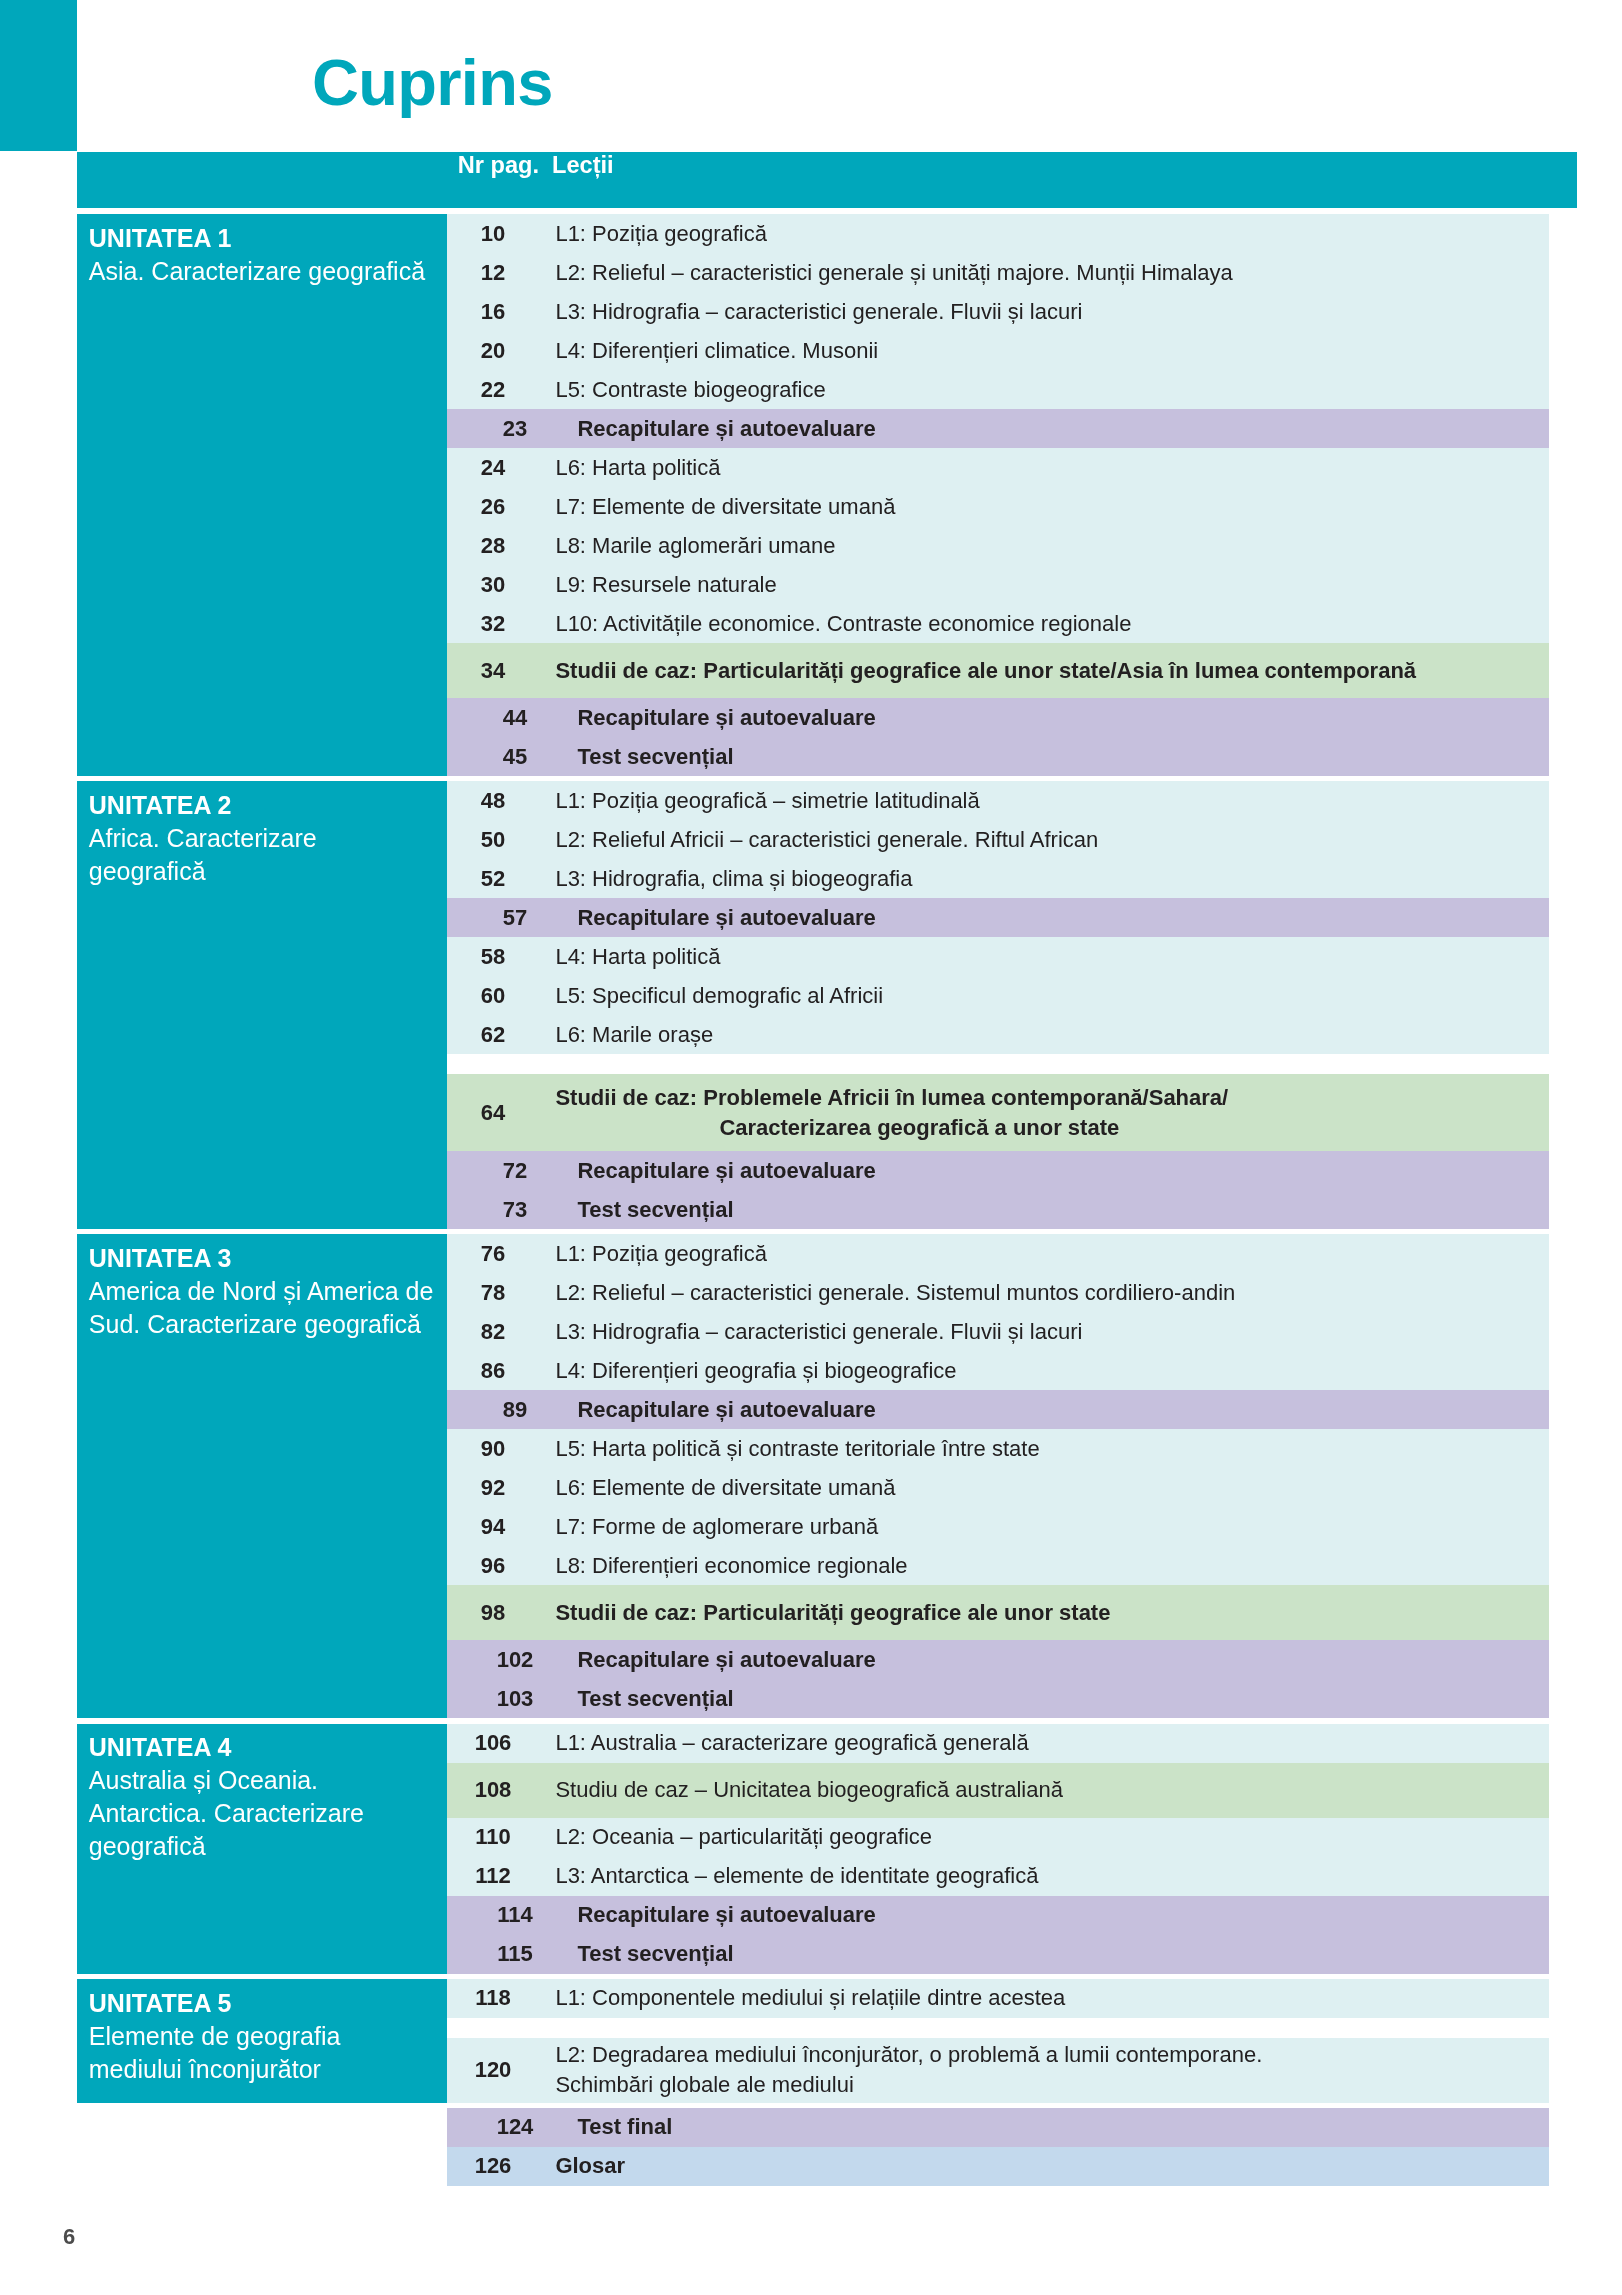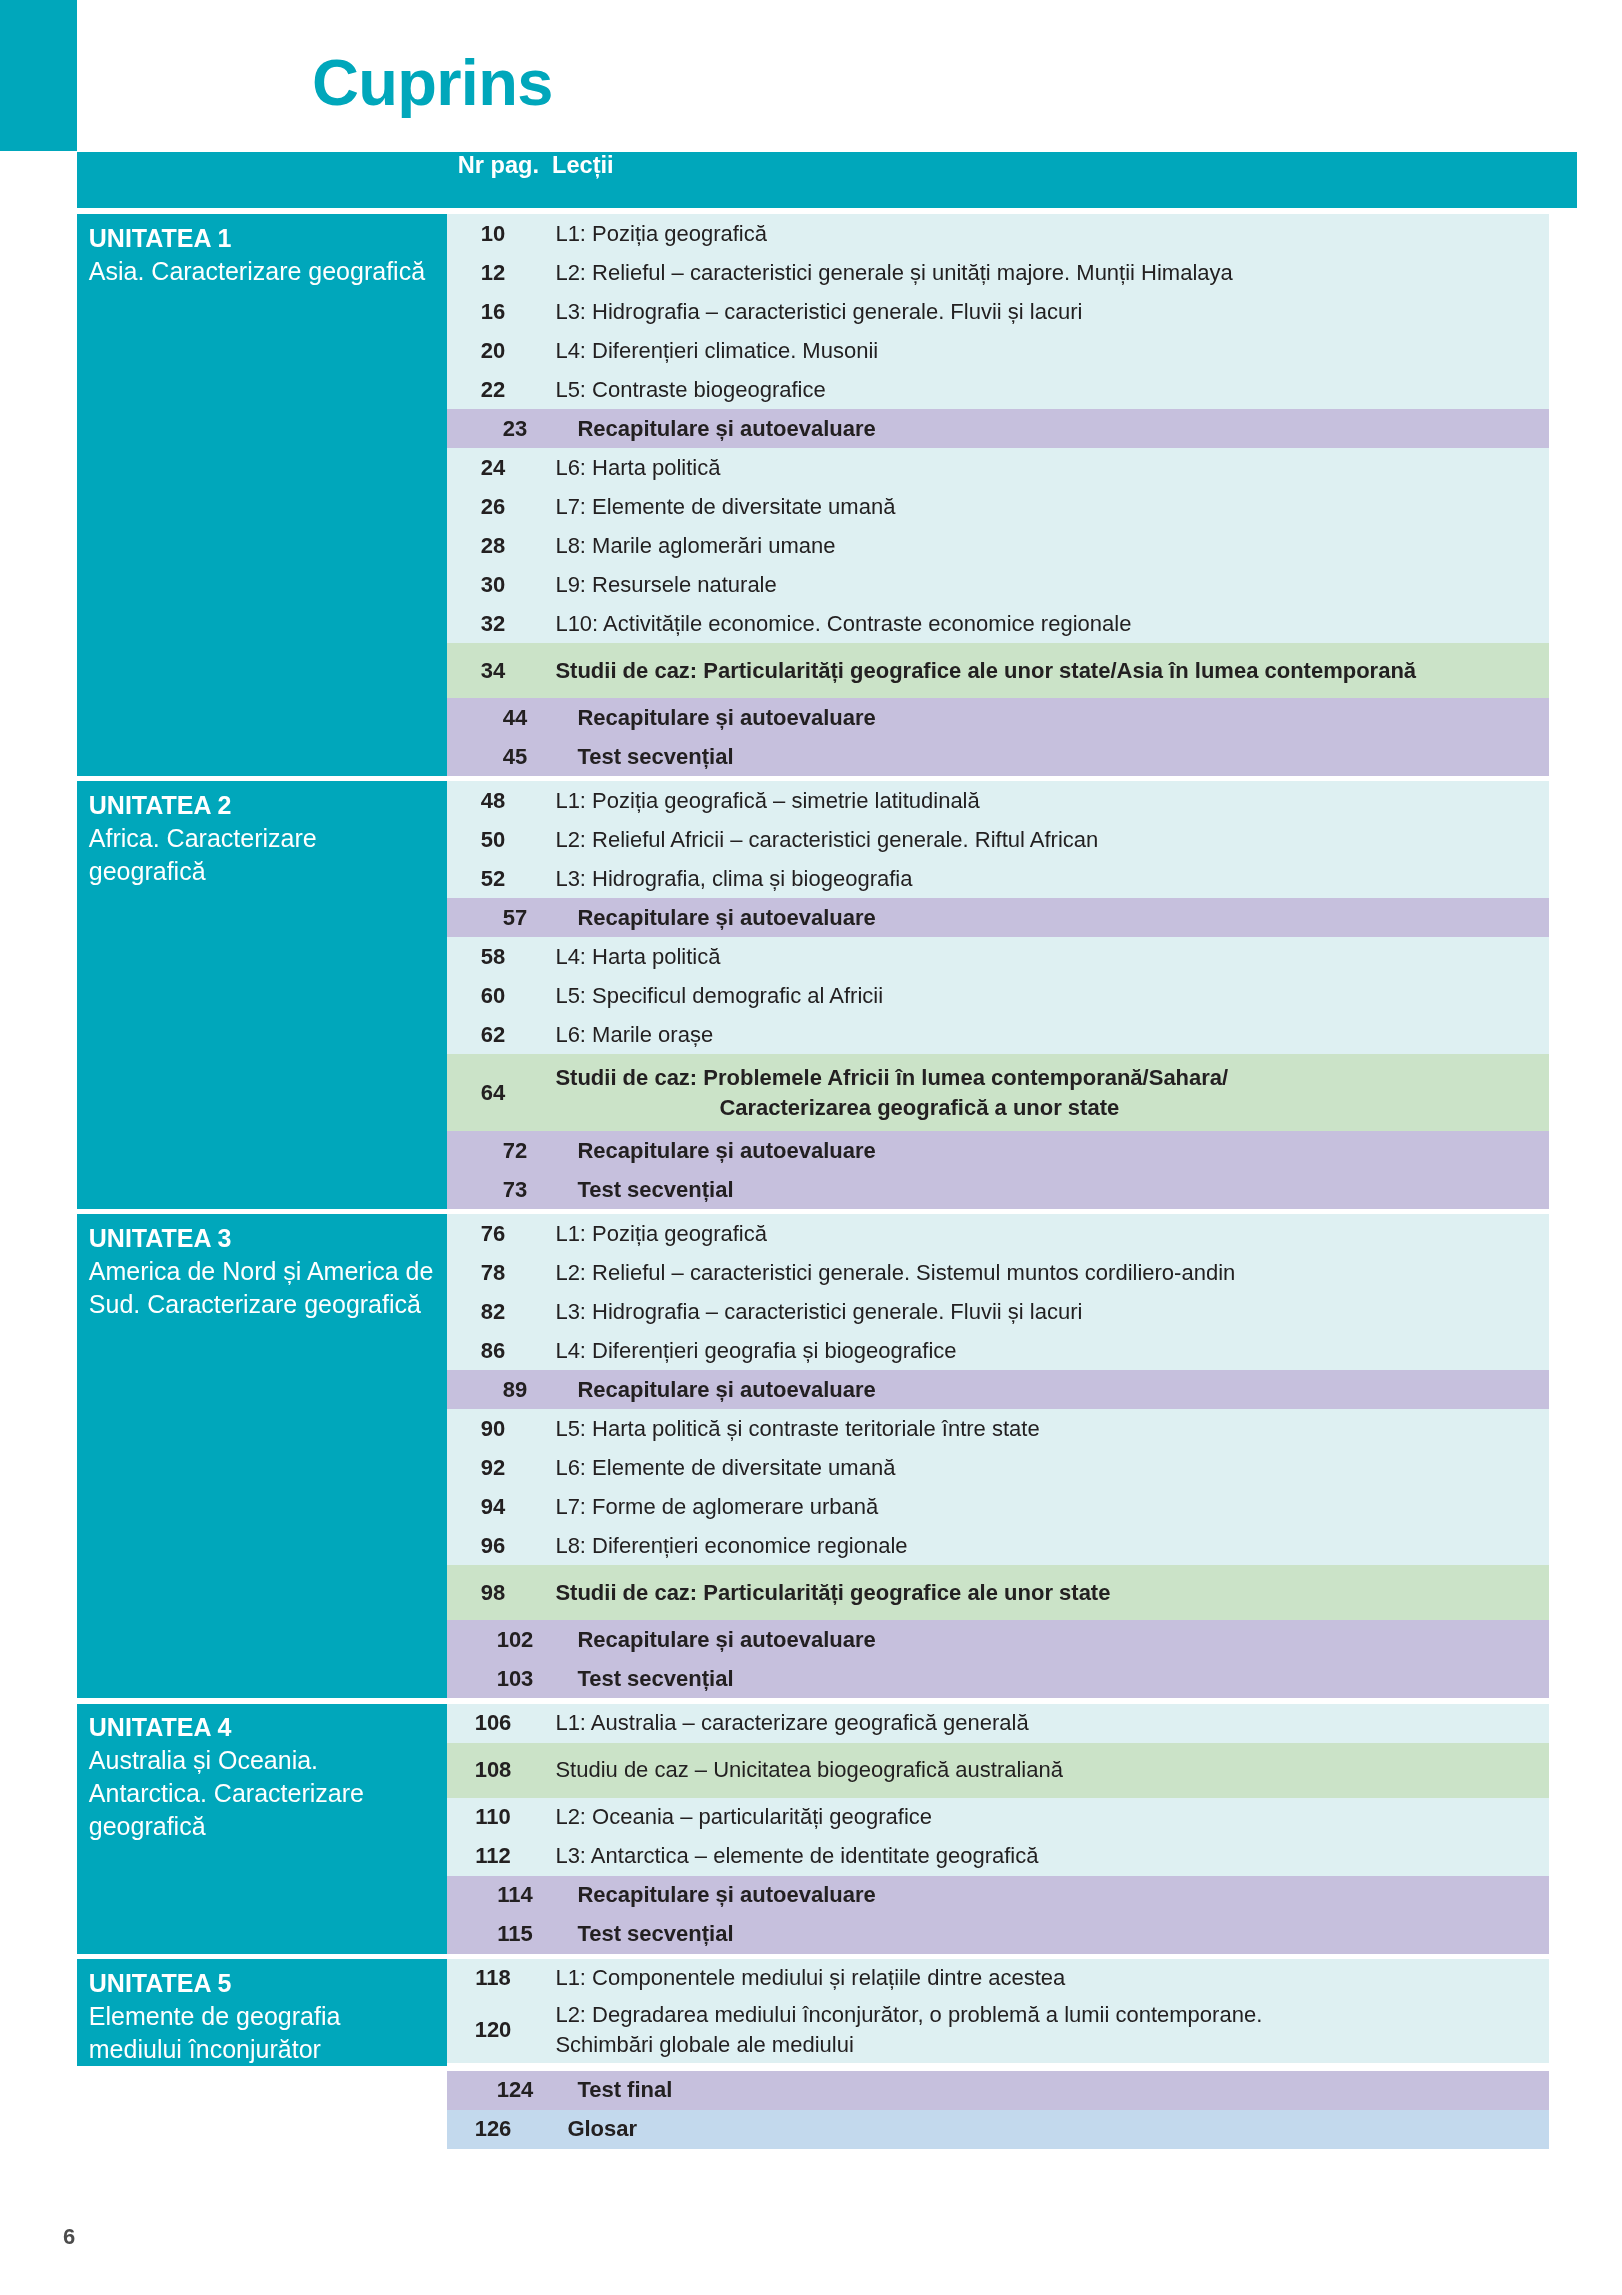"64" .row.tall2 { margin-top: none -> 20px }
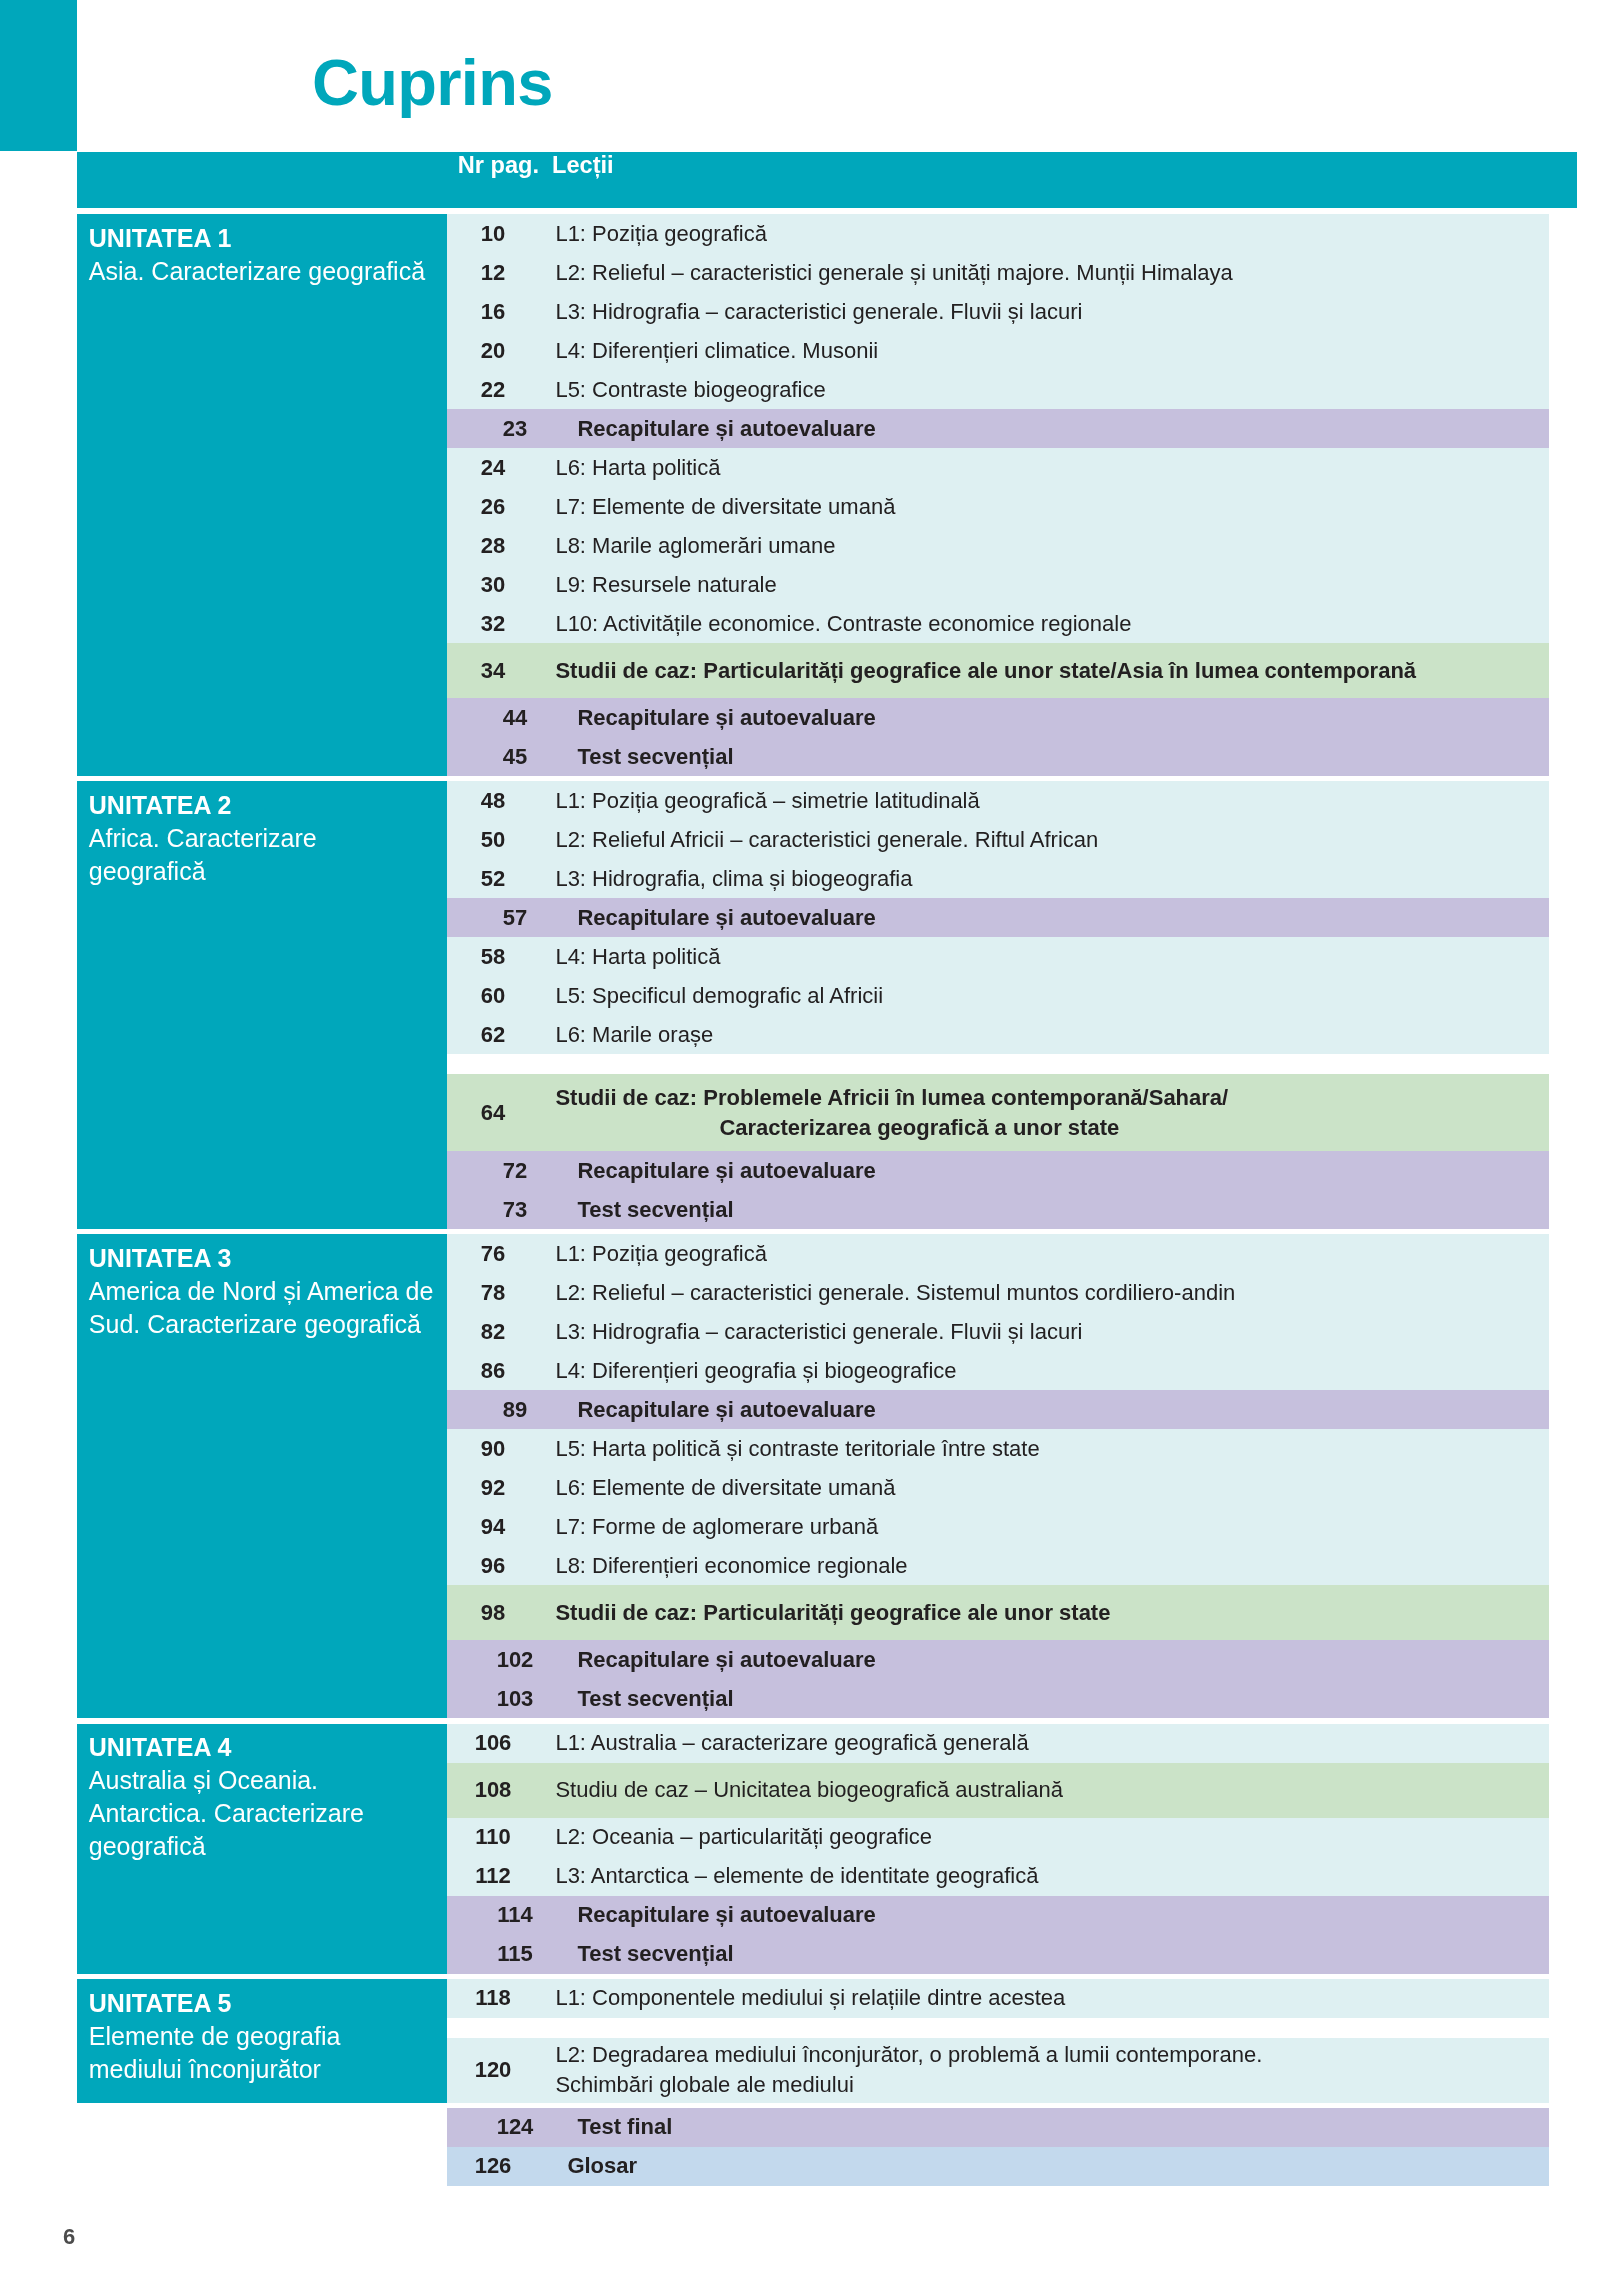"126" .row.t-glossary { gap: 12px -> none }
